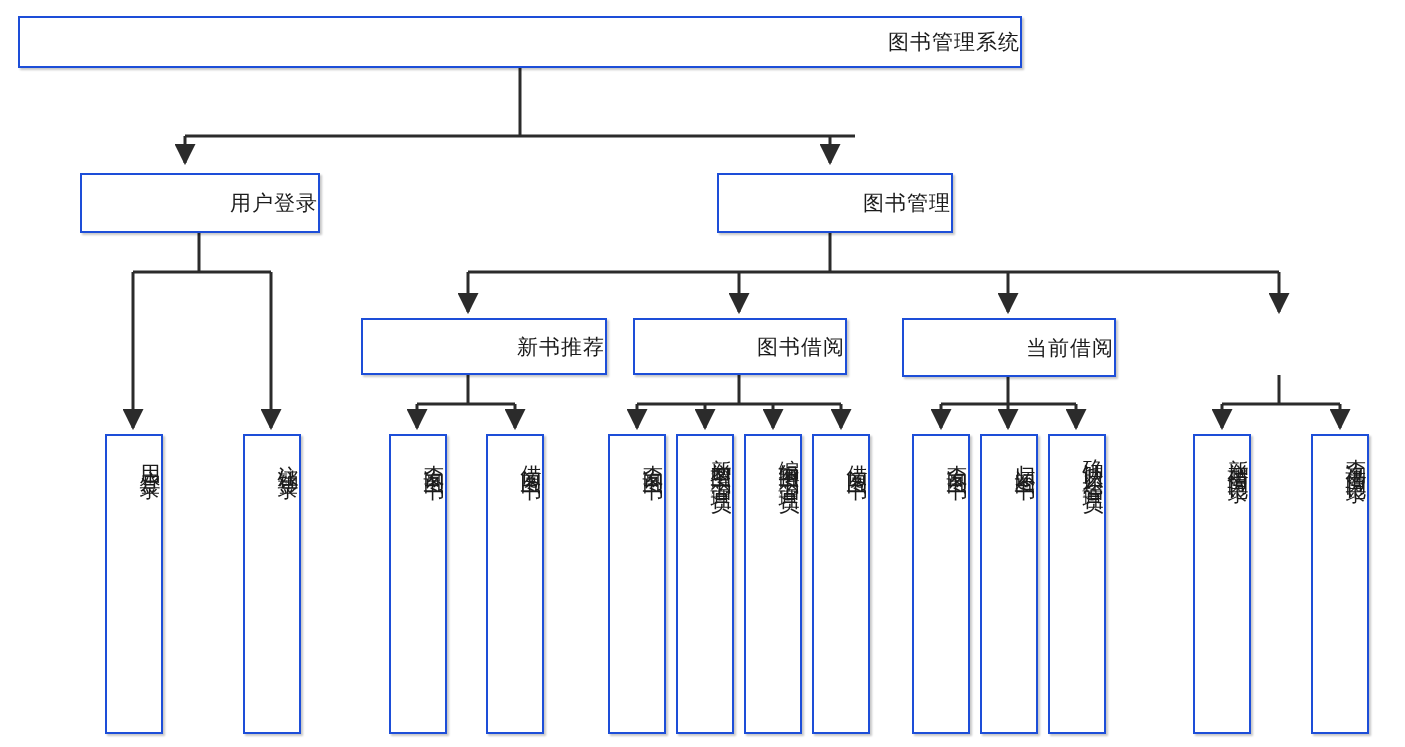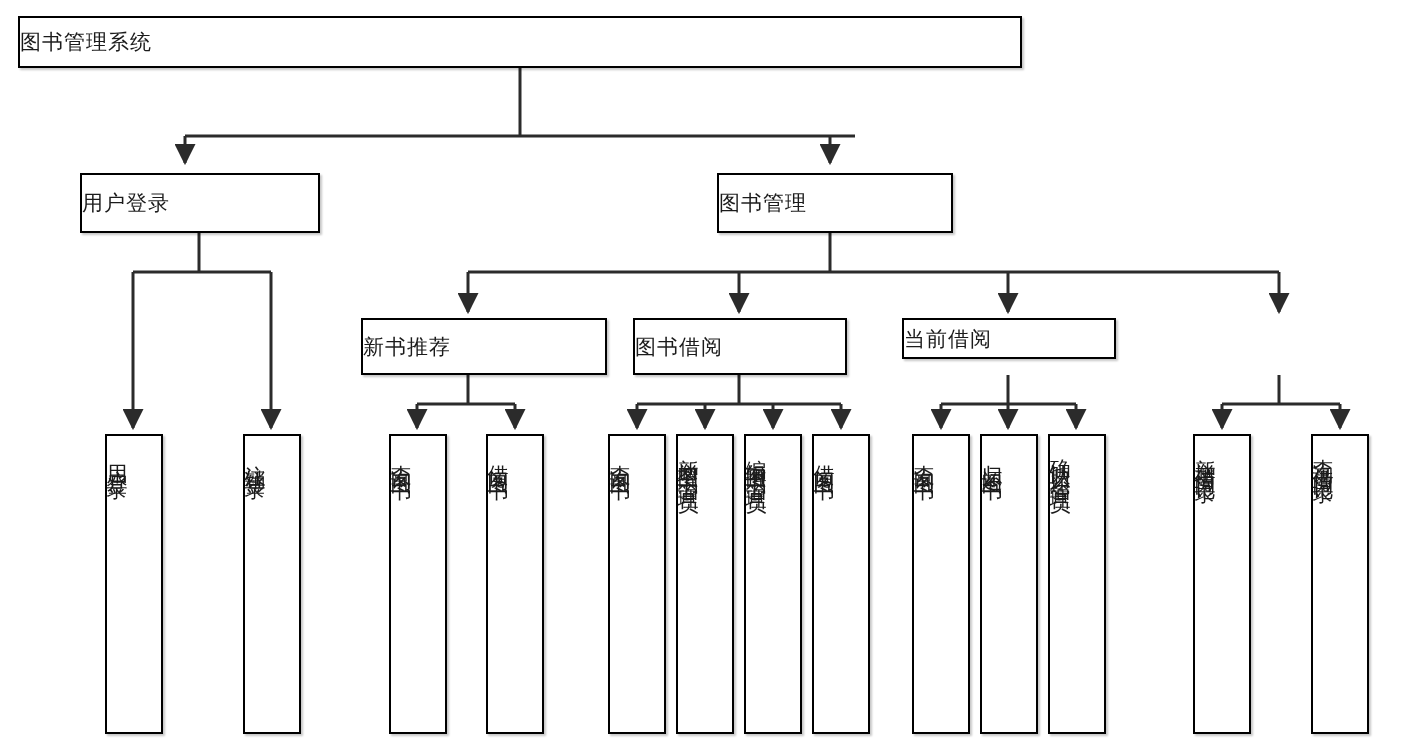"图书管理系统" .node { border: 2px solid #000000 -> 2px solid #1d4ed8; justify-content: flex-start -> flex-end }
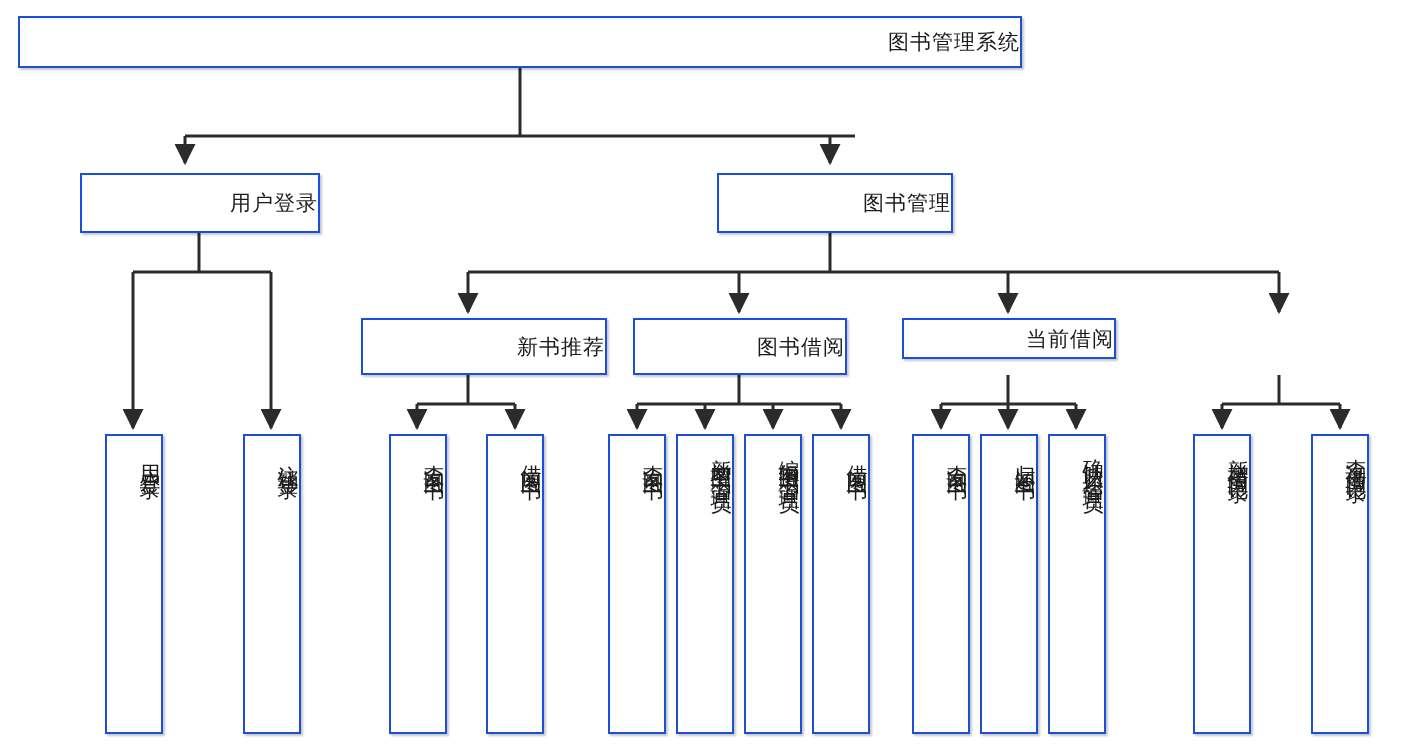"当前借阅" div.node { height: 41px -> 59px }
